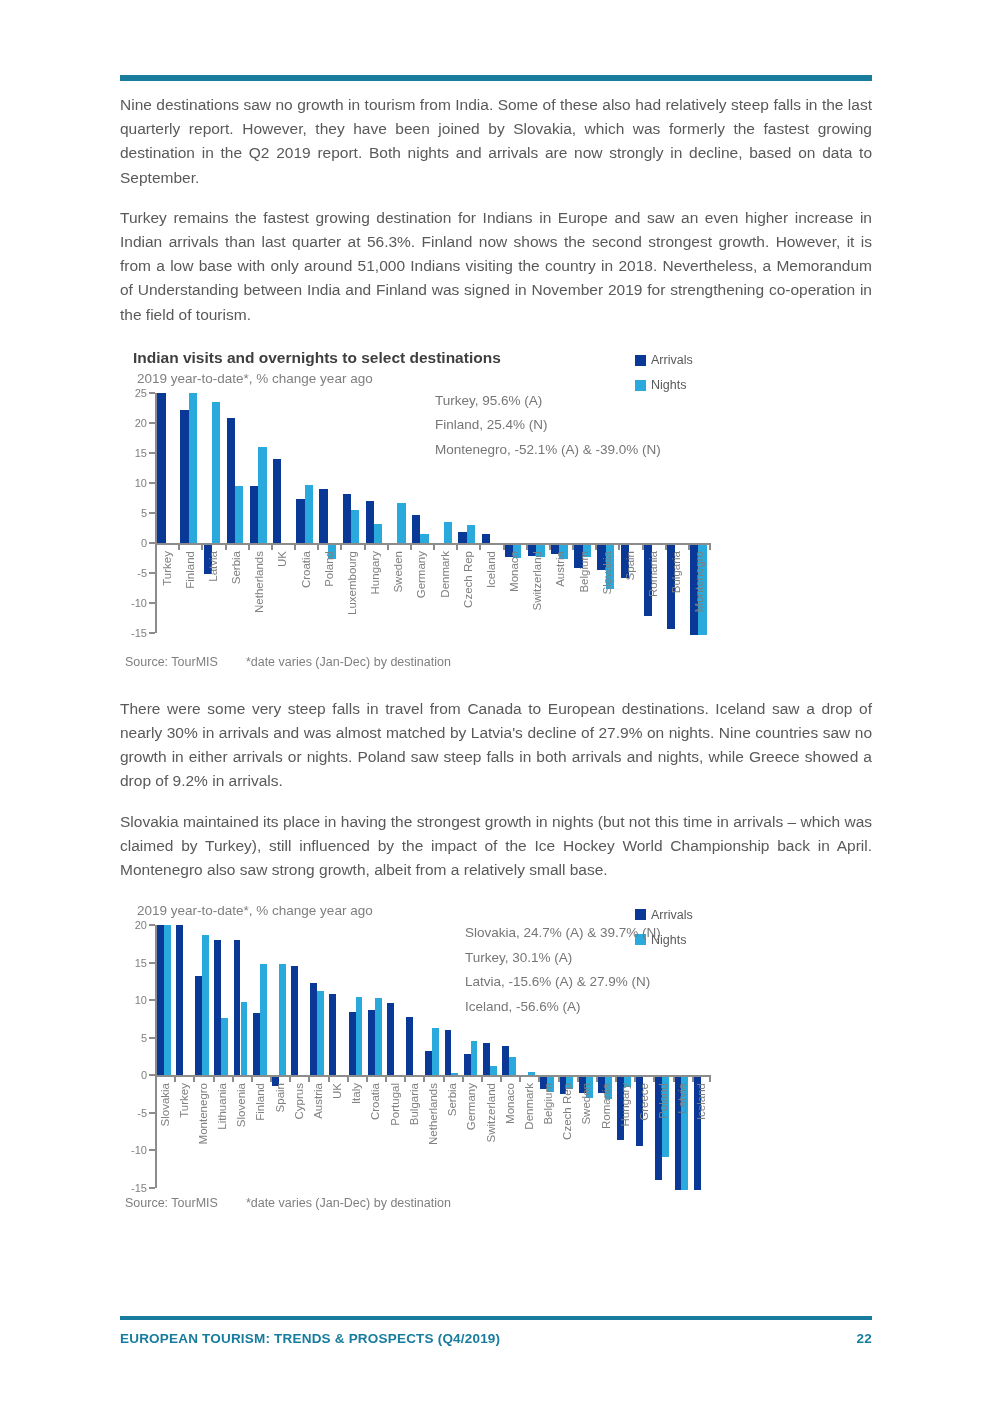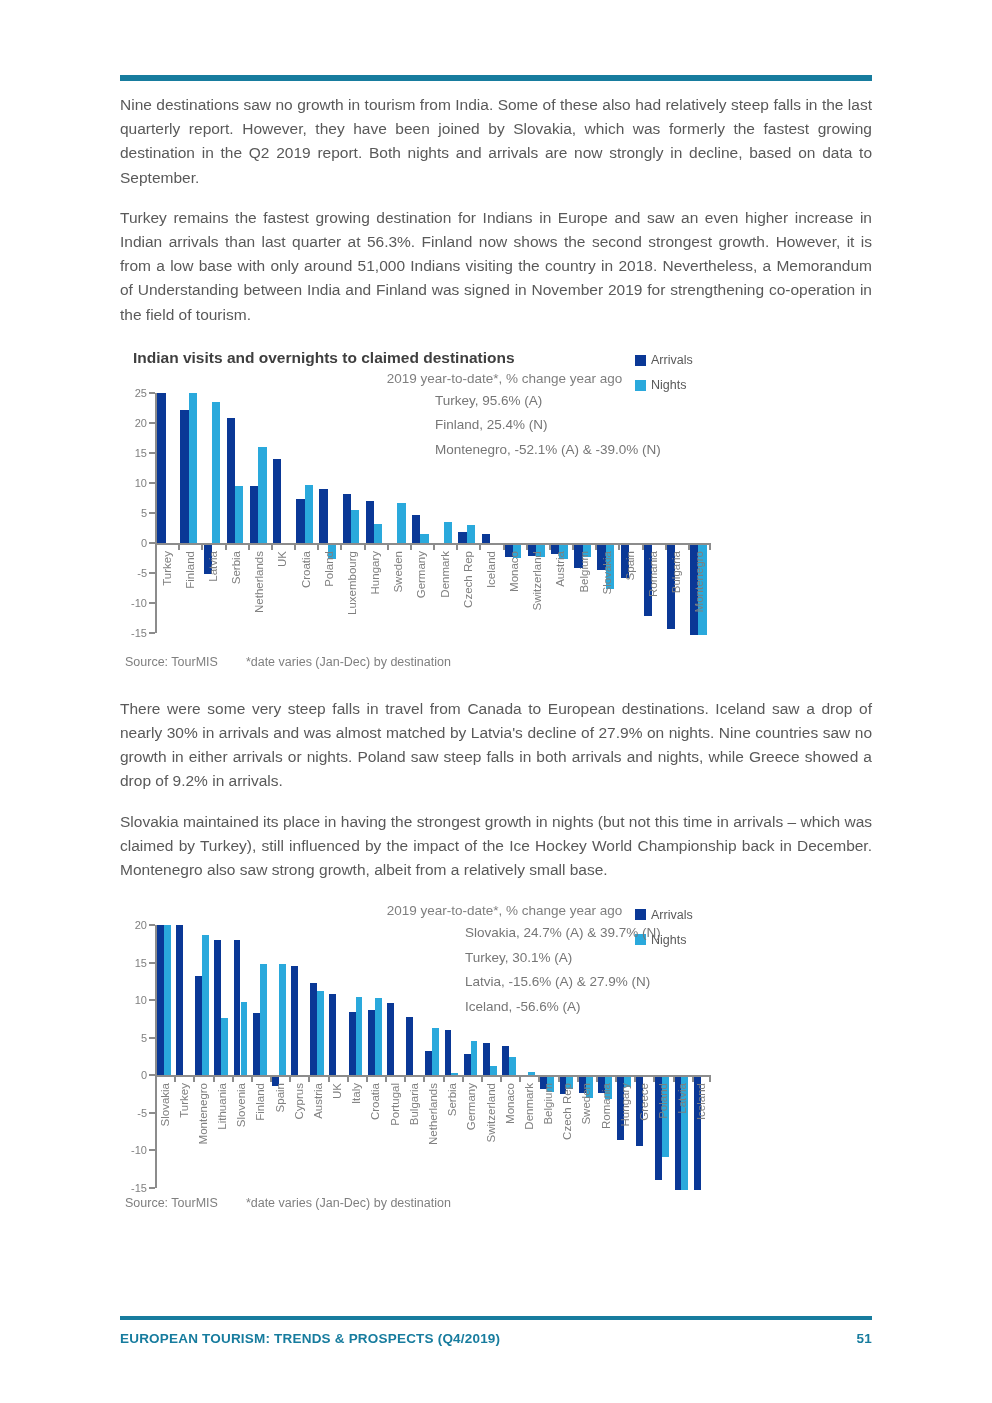"Indian visits and overnights to" div.chart-title { text: claimed -> select }
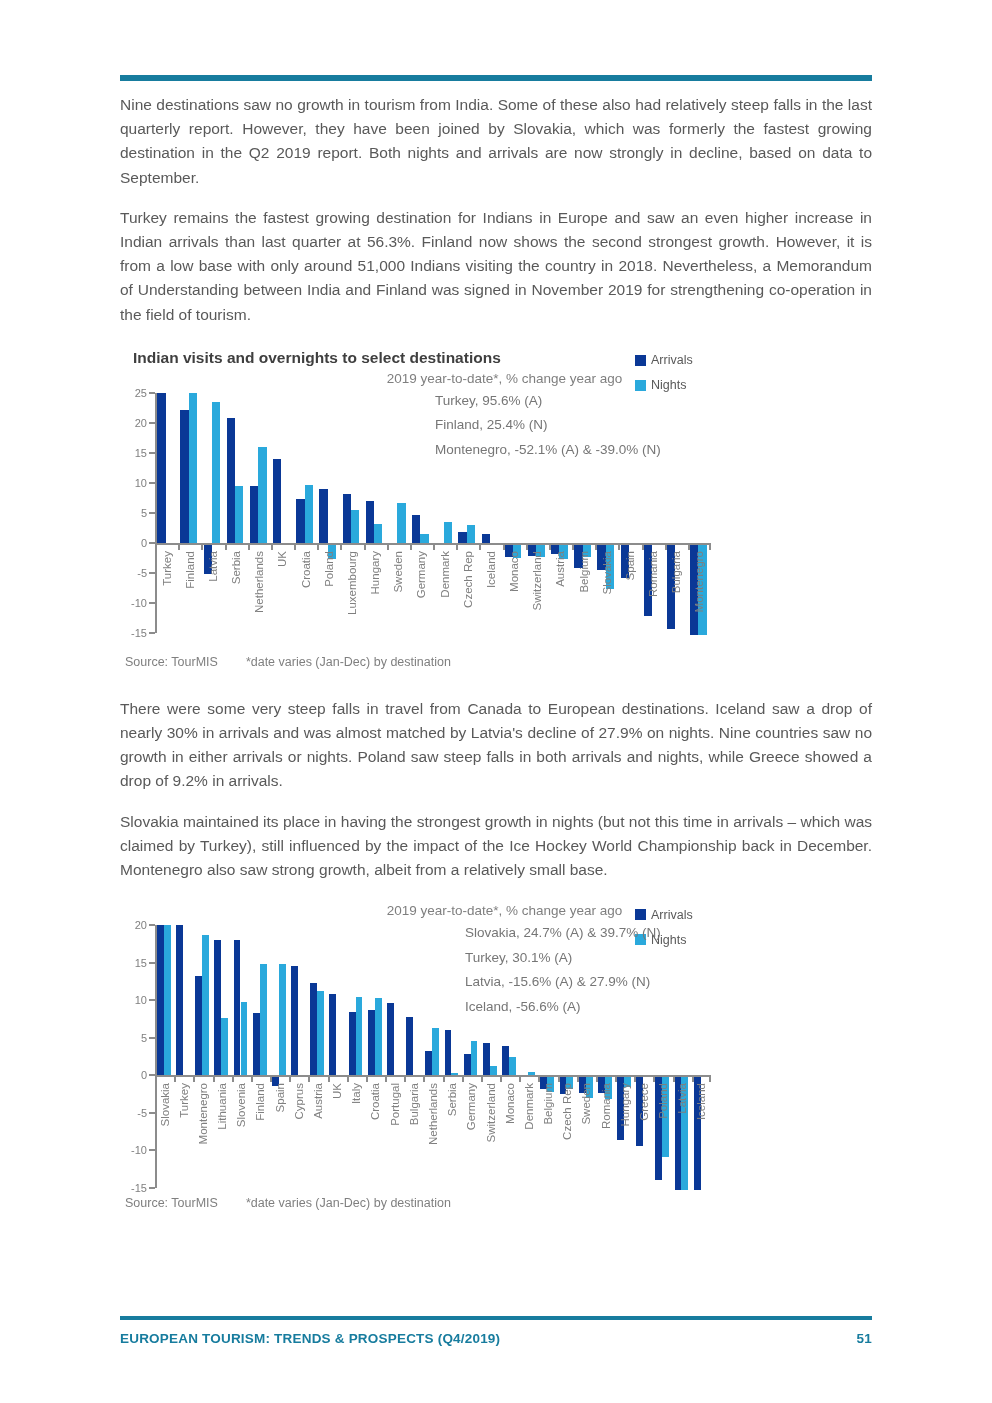"2019 year-to-date*, % change year" .chart-subtitle { text-align: center -> none }
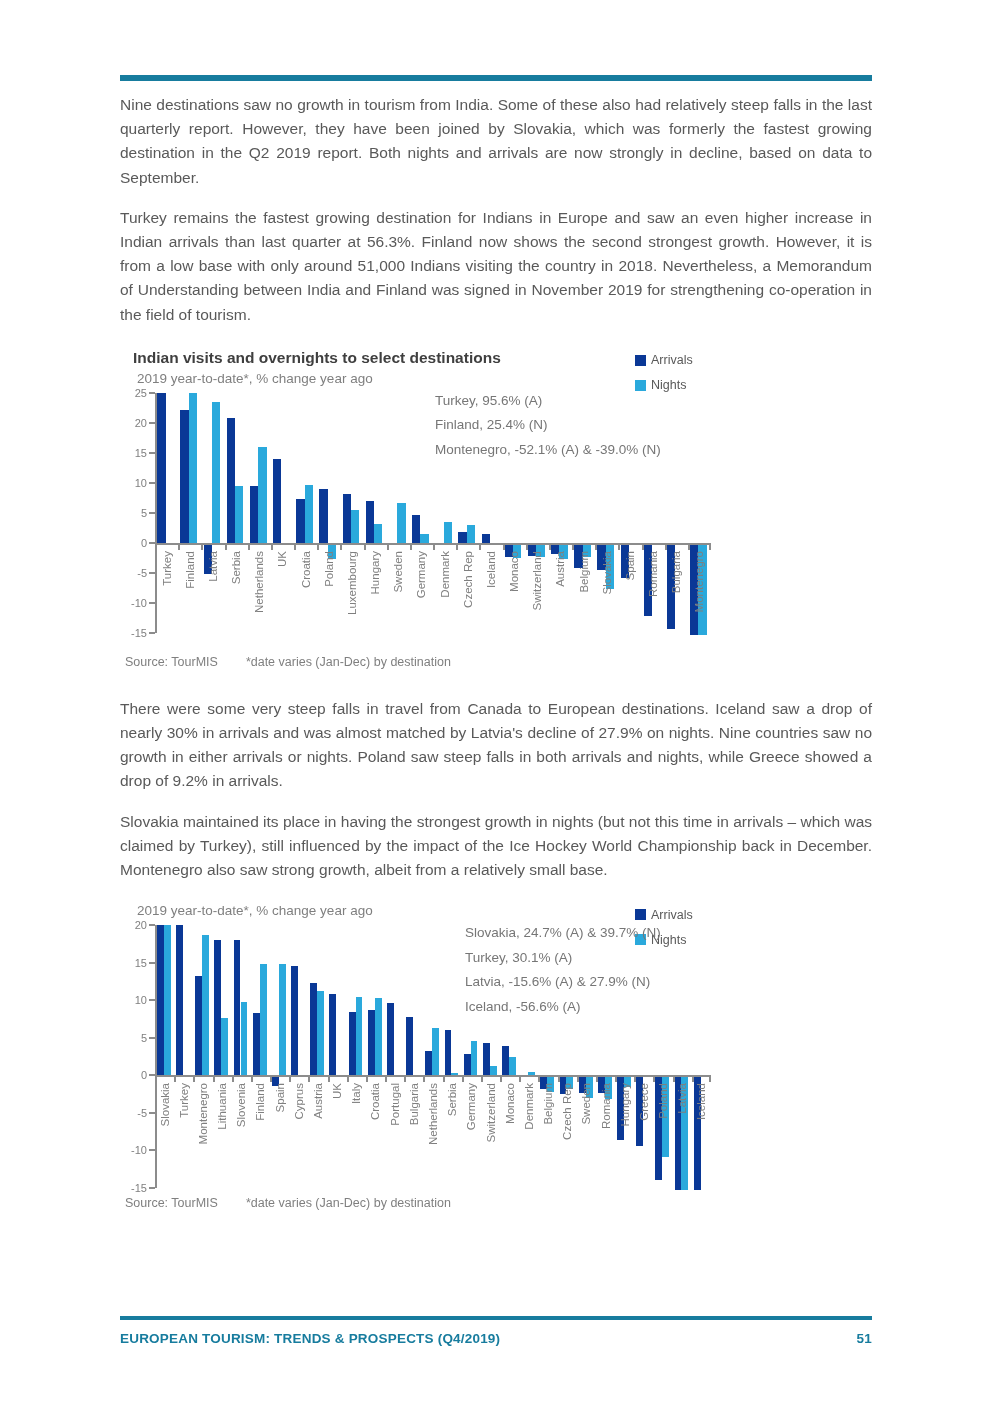"Slovakia maintained its place in" p.para { text: December -> April }
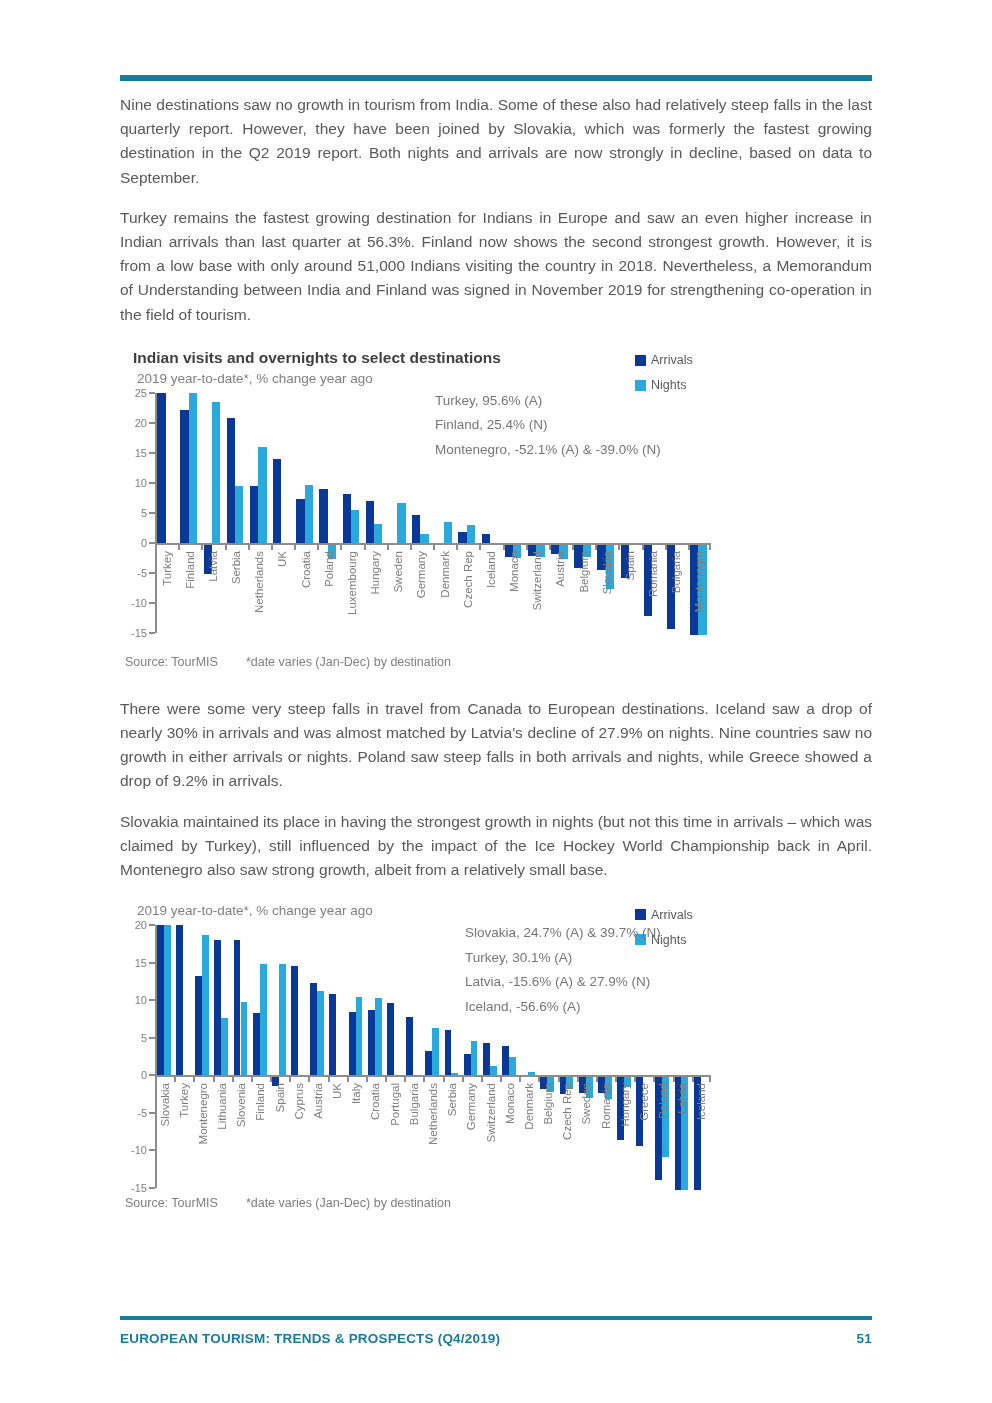"51" span { text: 51 -> 22 }
